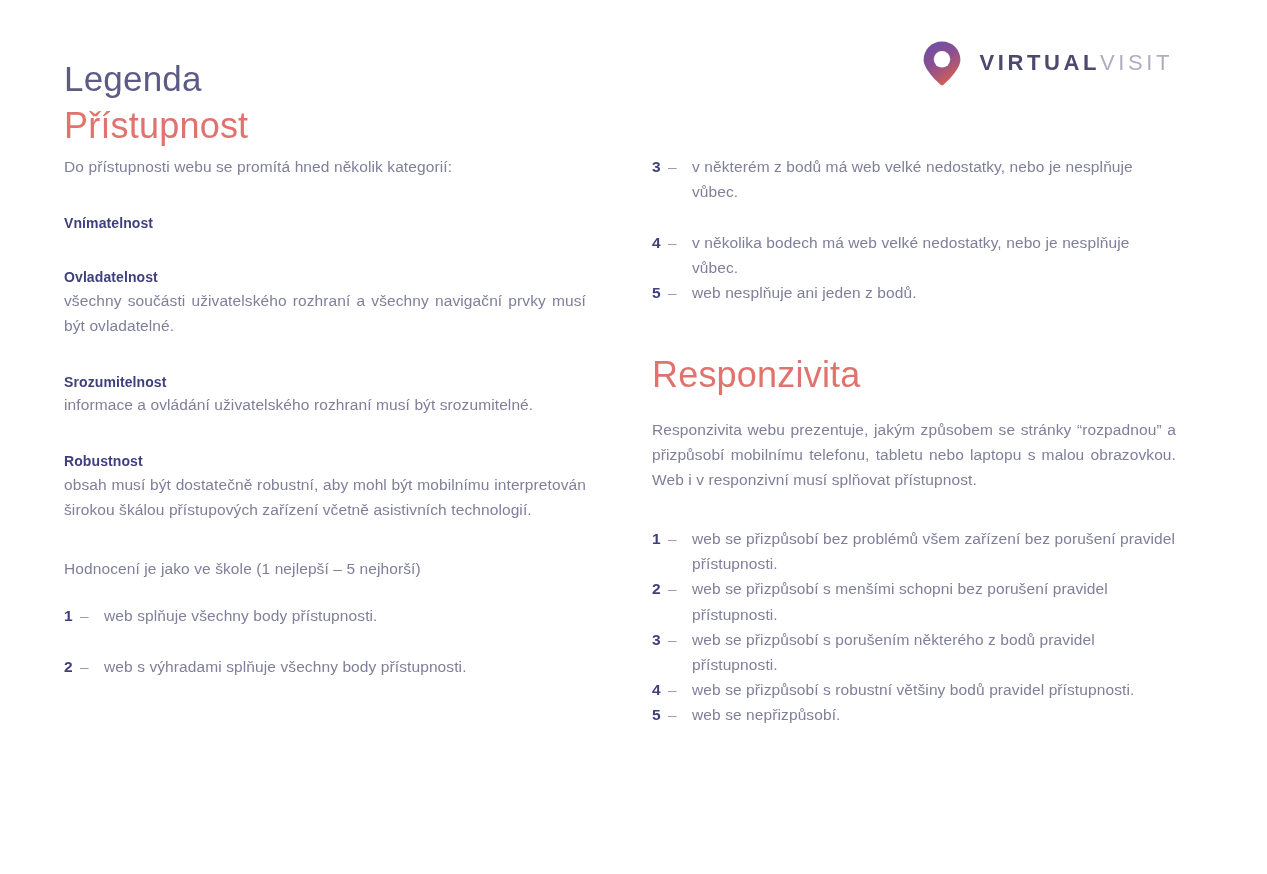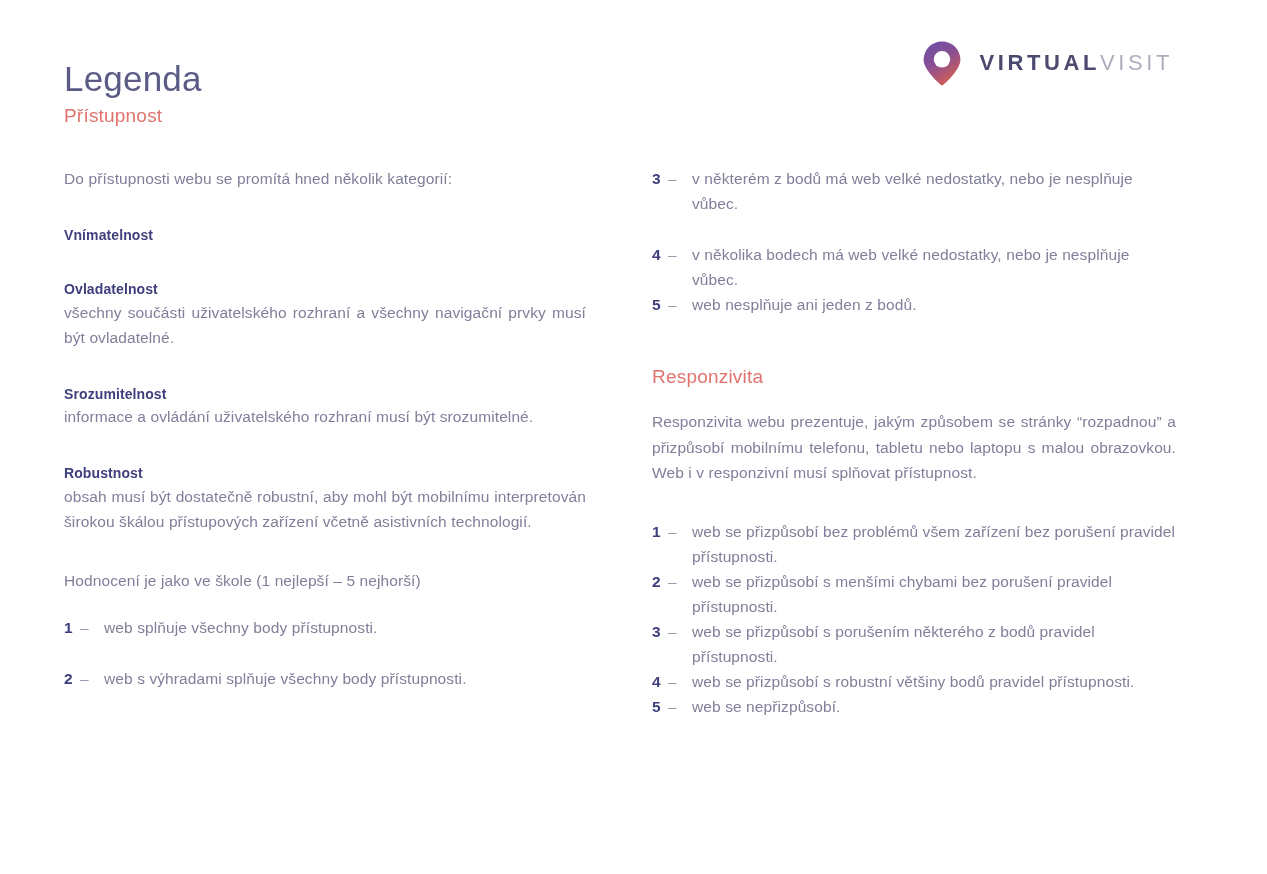"Přístupnost" .section-heading { font-size: 19px -> 36px }
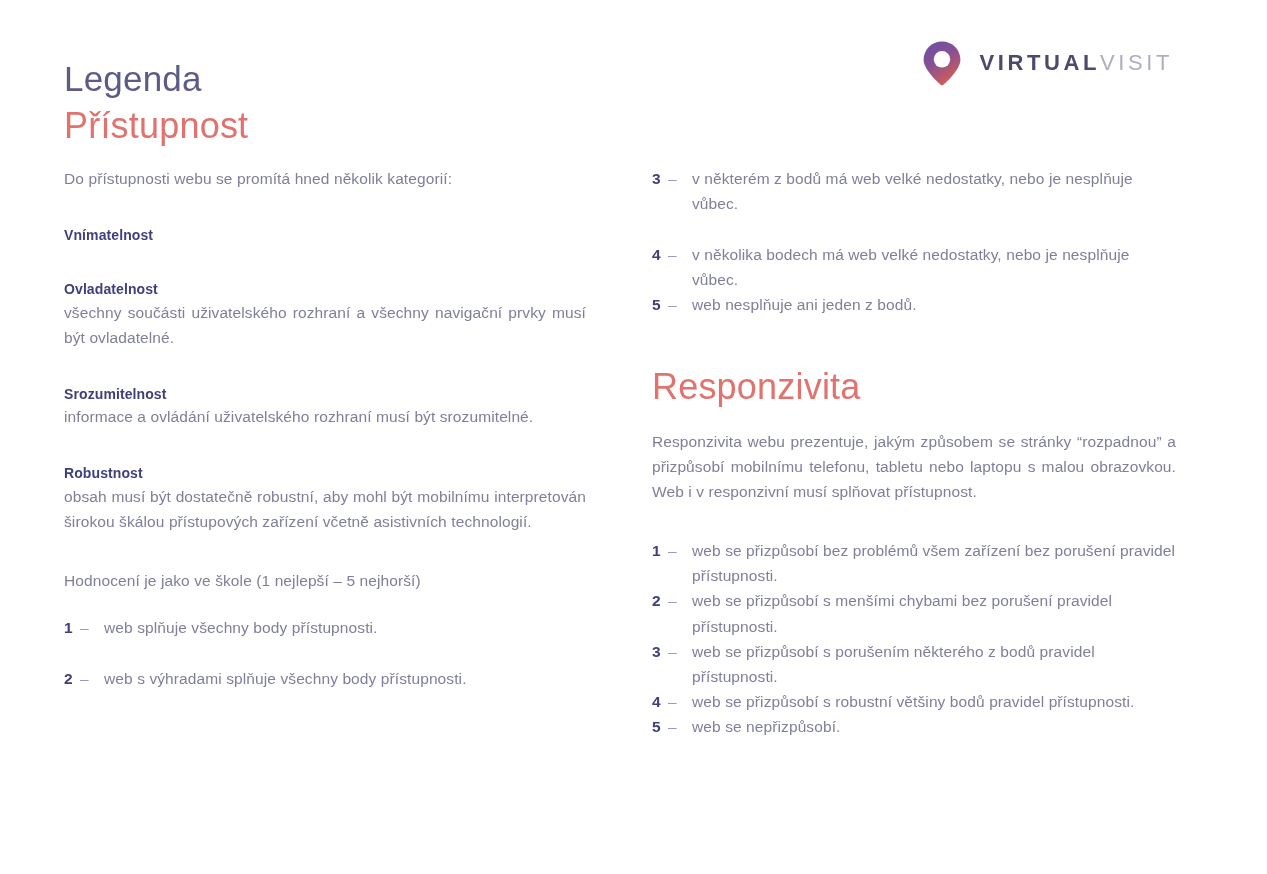"Do přístupnosti webu se promítá" .col { top: 16px -> 4px }
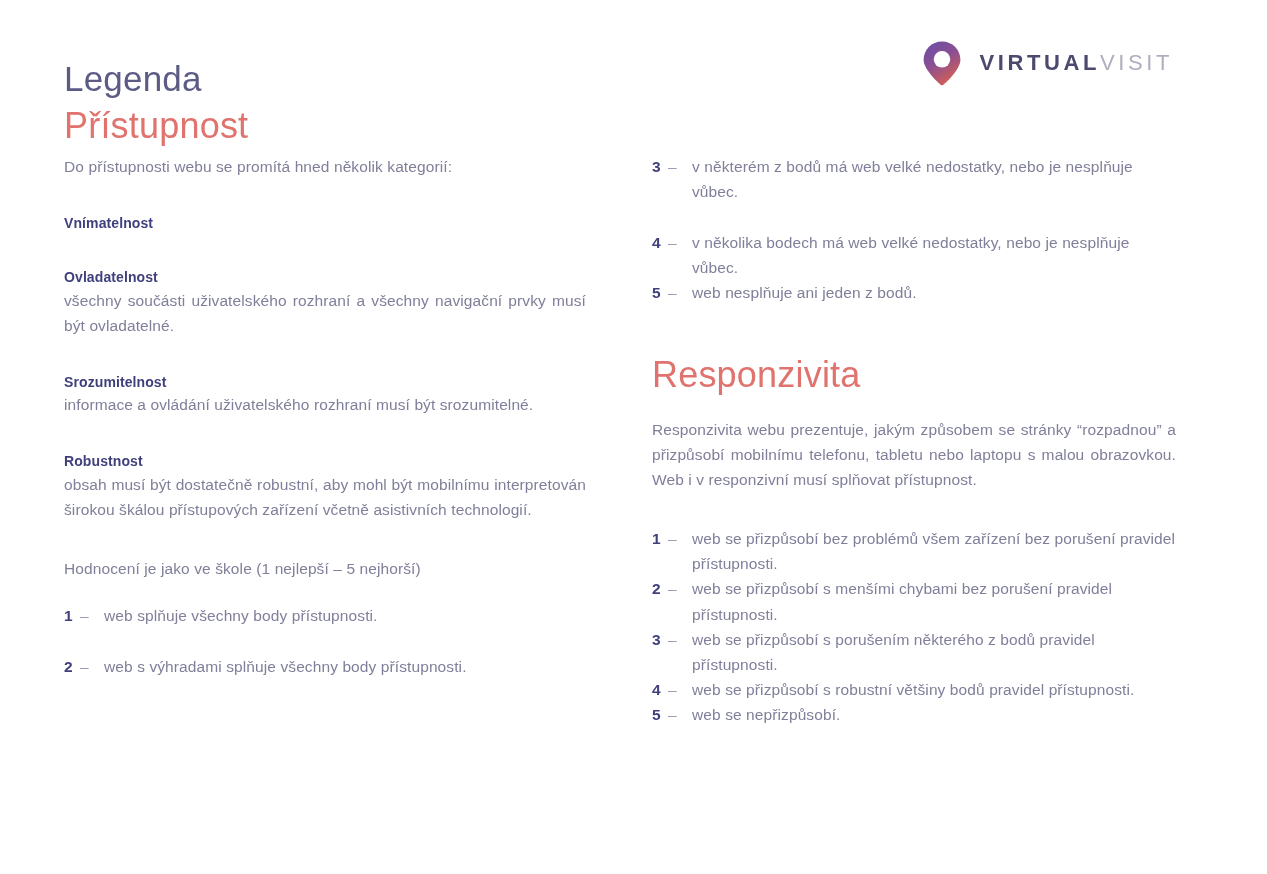"web se přizpůsobí s menšími" span.rating-text { text: chybami -> schopni }
